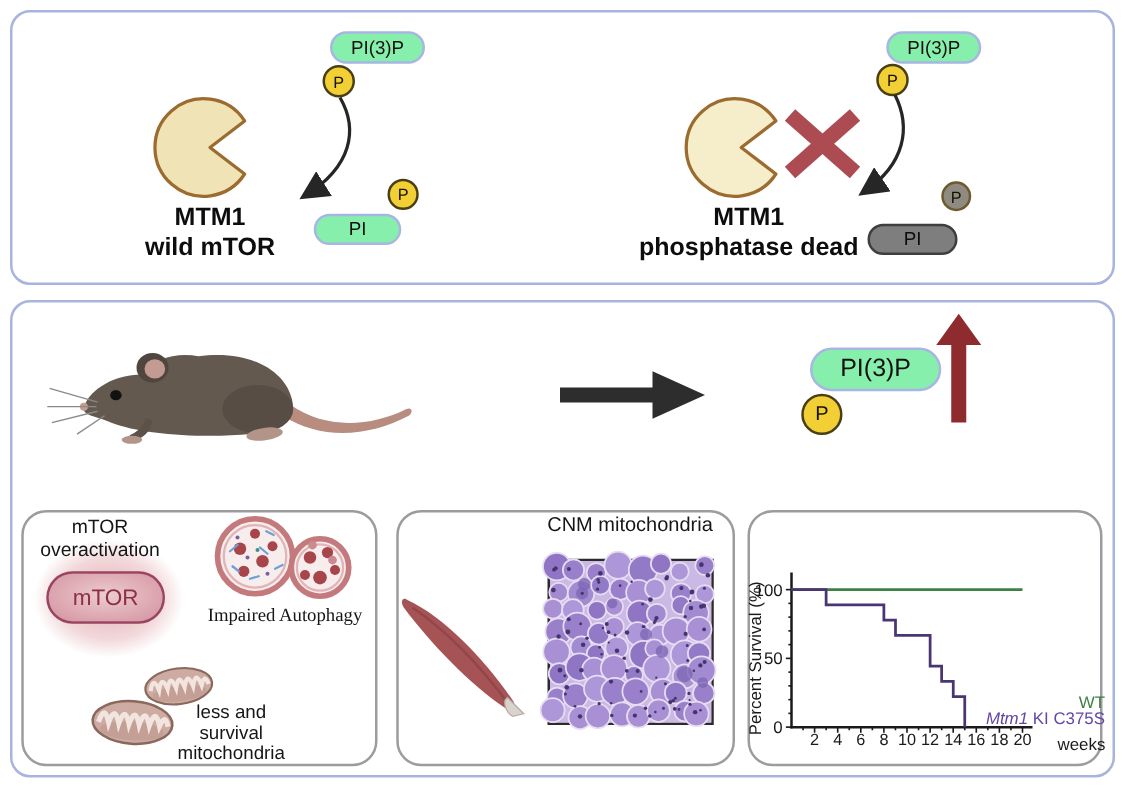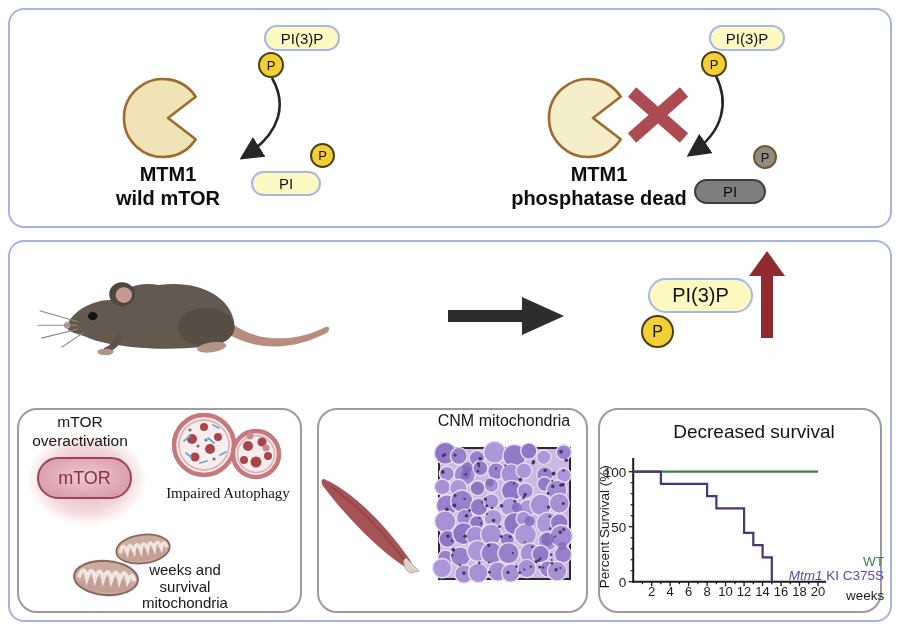"PI(3)P" .pill { background: #fef9c3 -> #86efac }
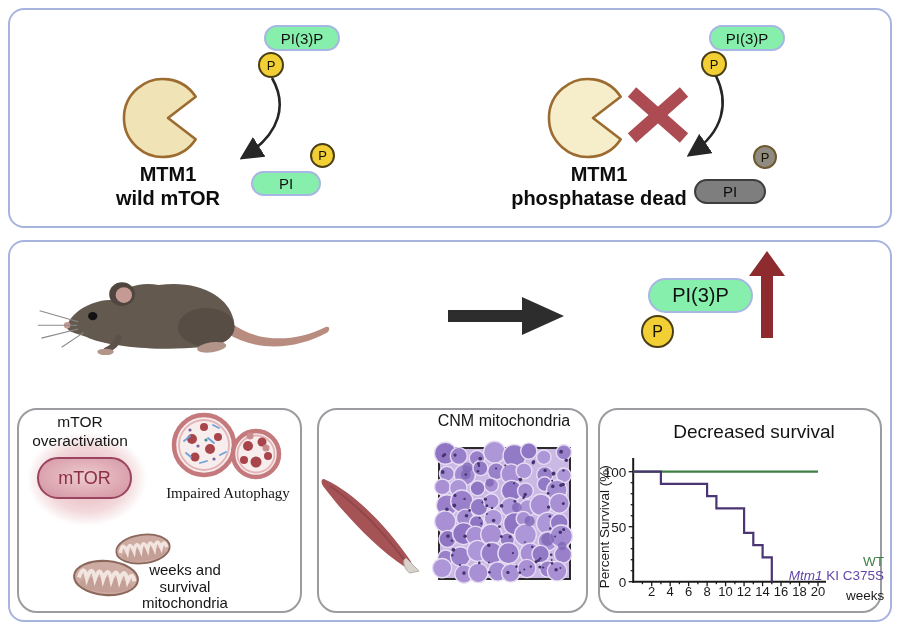"Decreased survival" div.survival-title { html: <div>Decreased survival</div> -> none }
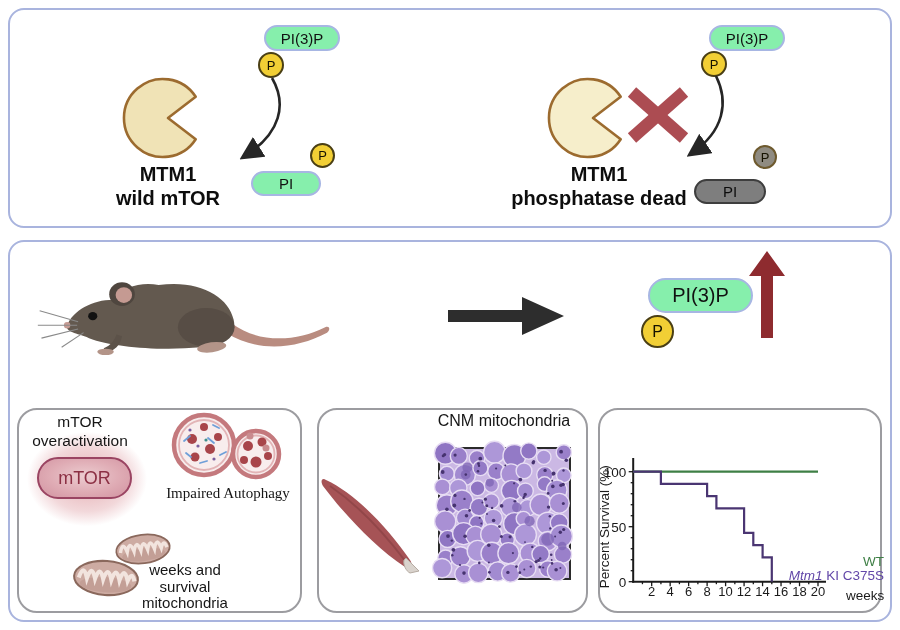"weeks and" div { text: weeks -> less }
